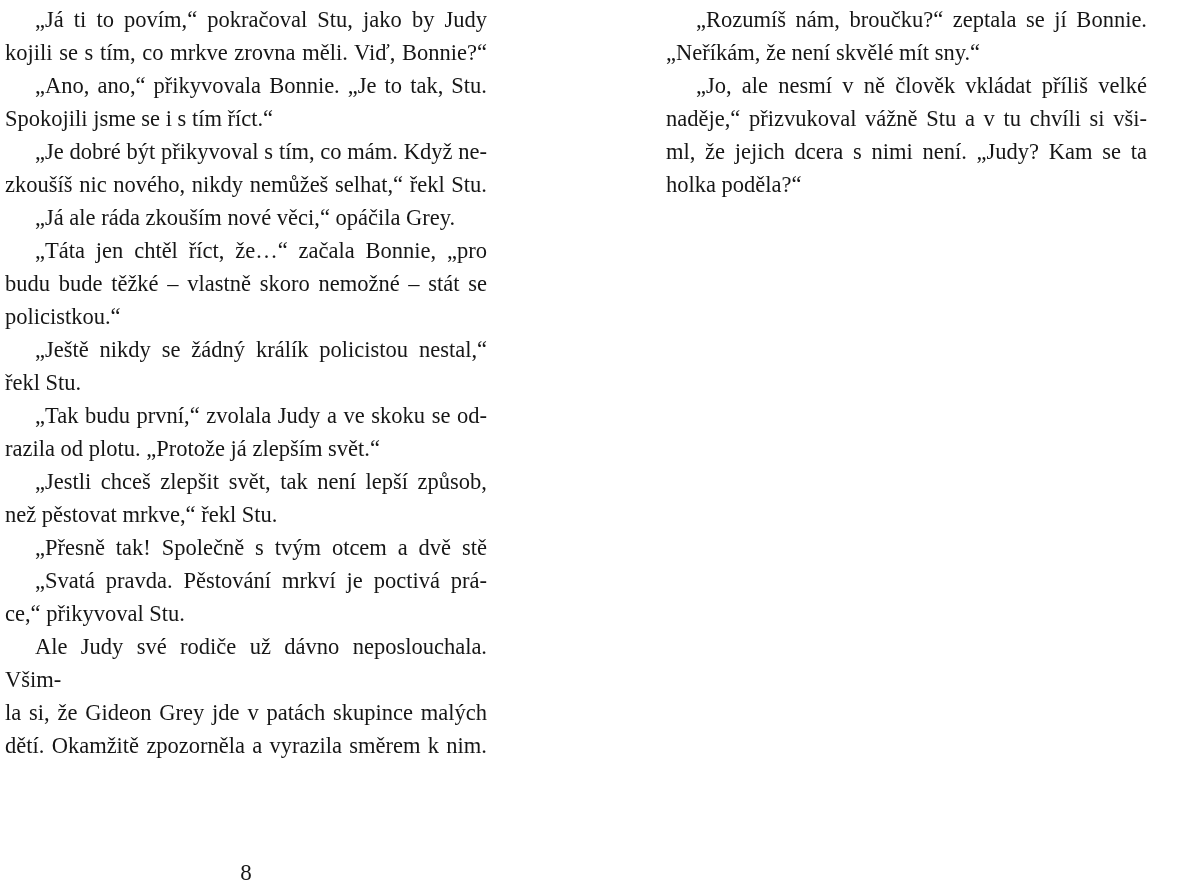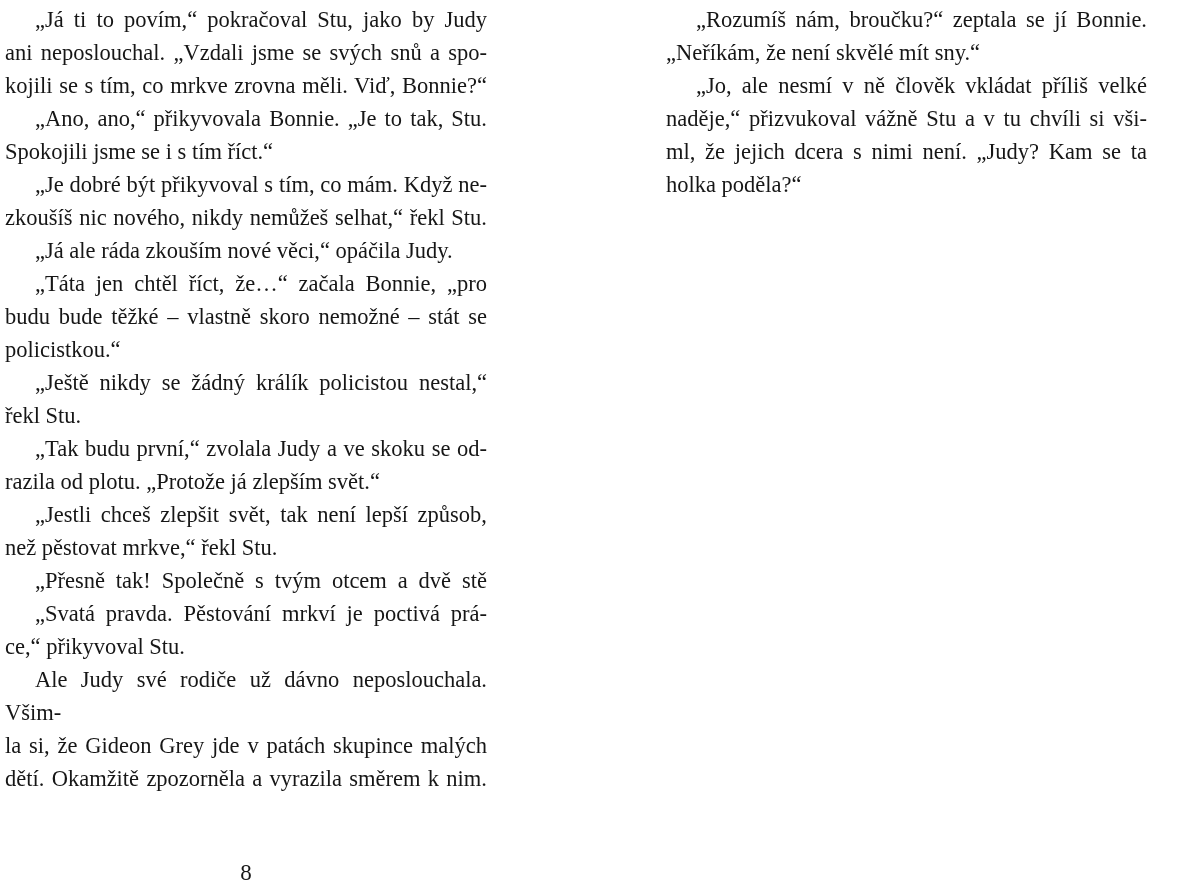"ani neposlouchal. „Vzdali jsme se" div.line { html: <div>ani neposlouchal. „Vzdali jsme se svých snů a spo-</div> -> none }
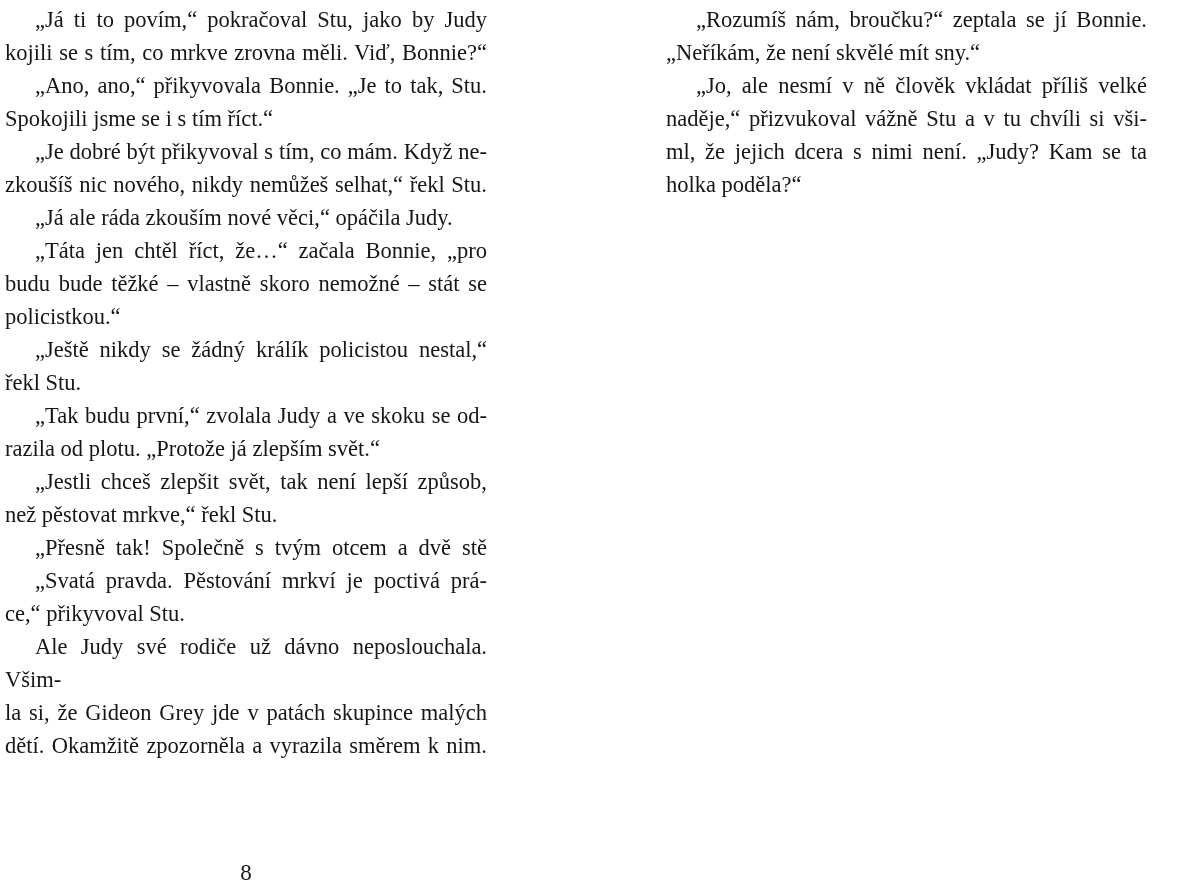"„Já ale ráda zkouším nové" div.line { text: Judy -> Grey }
